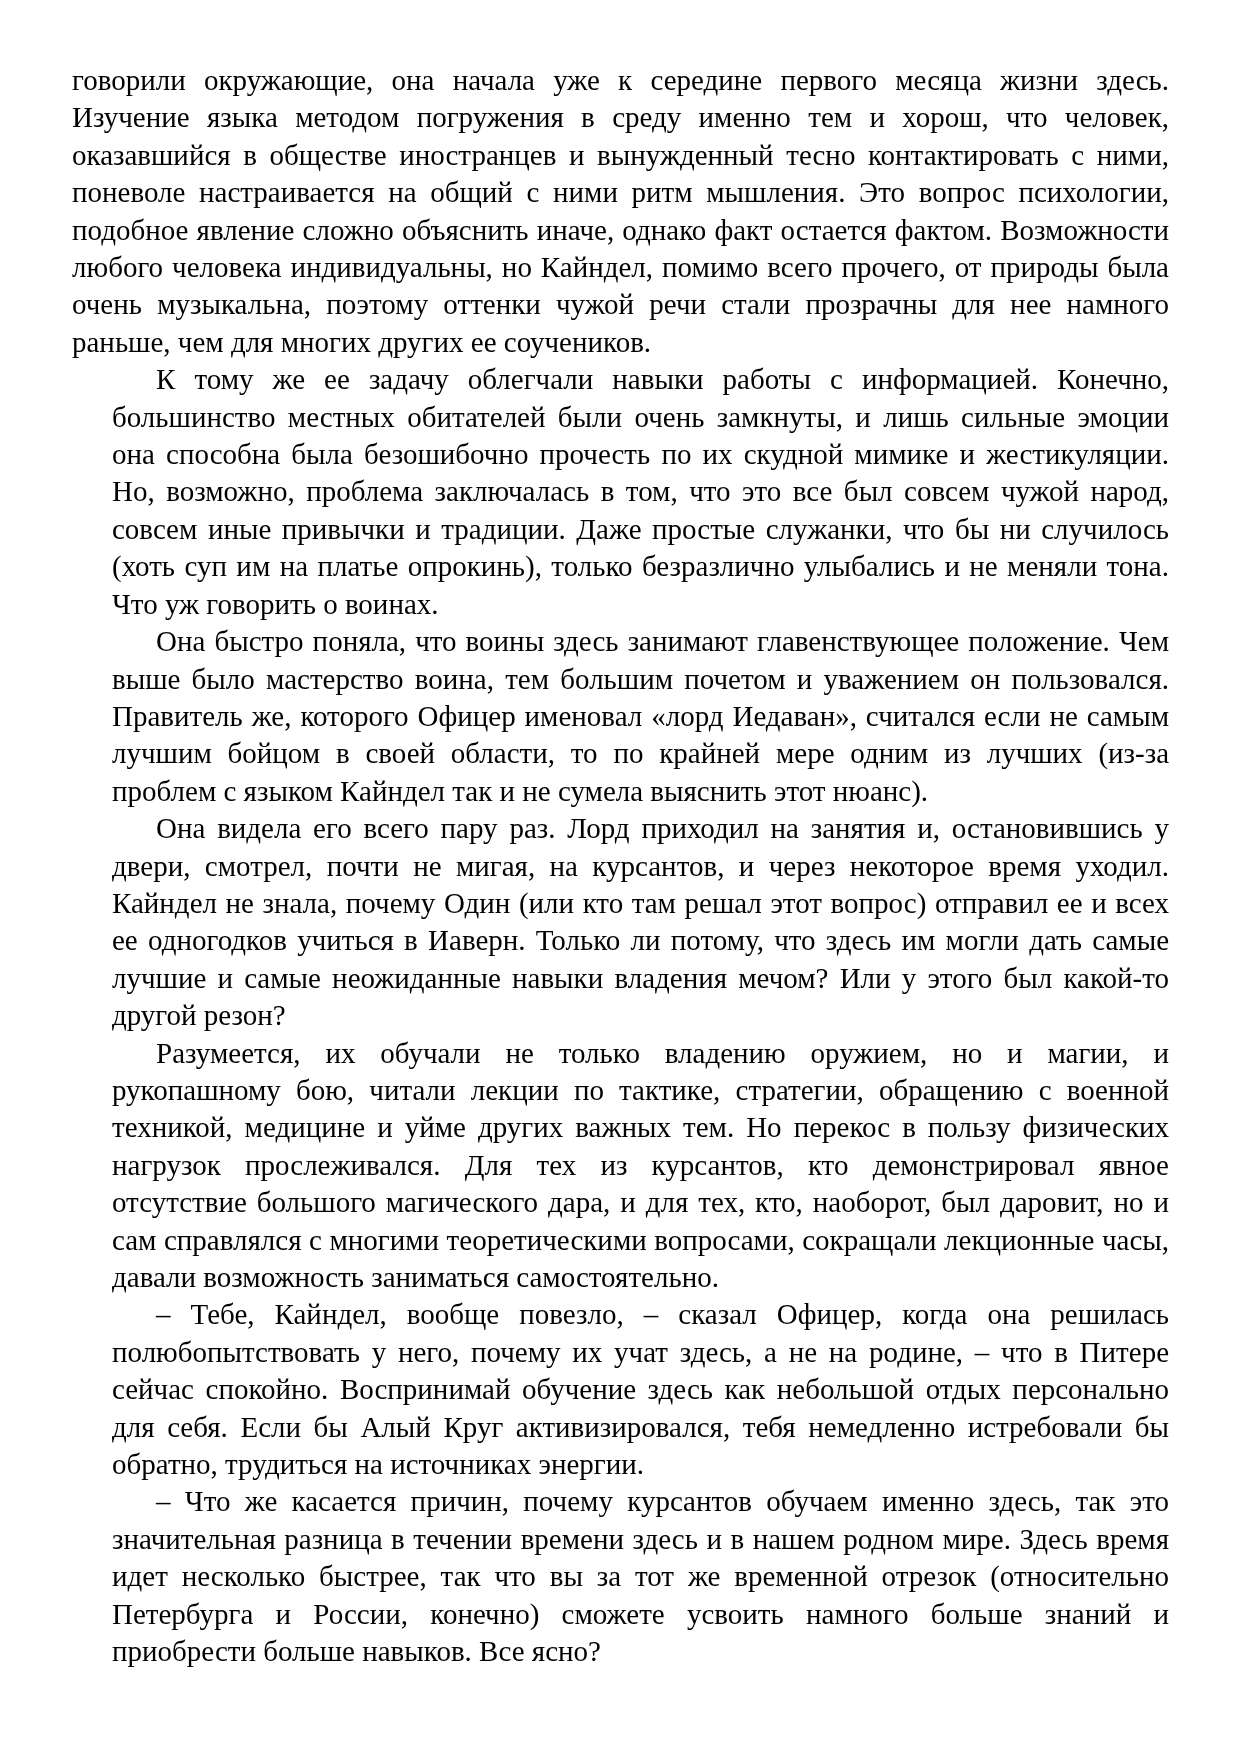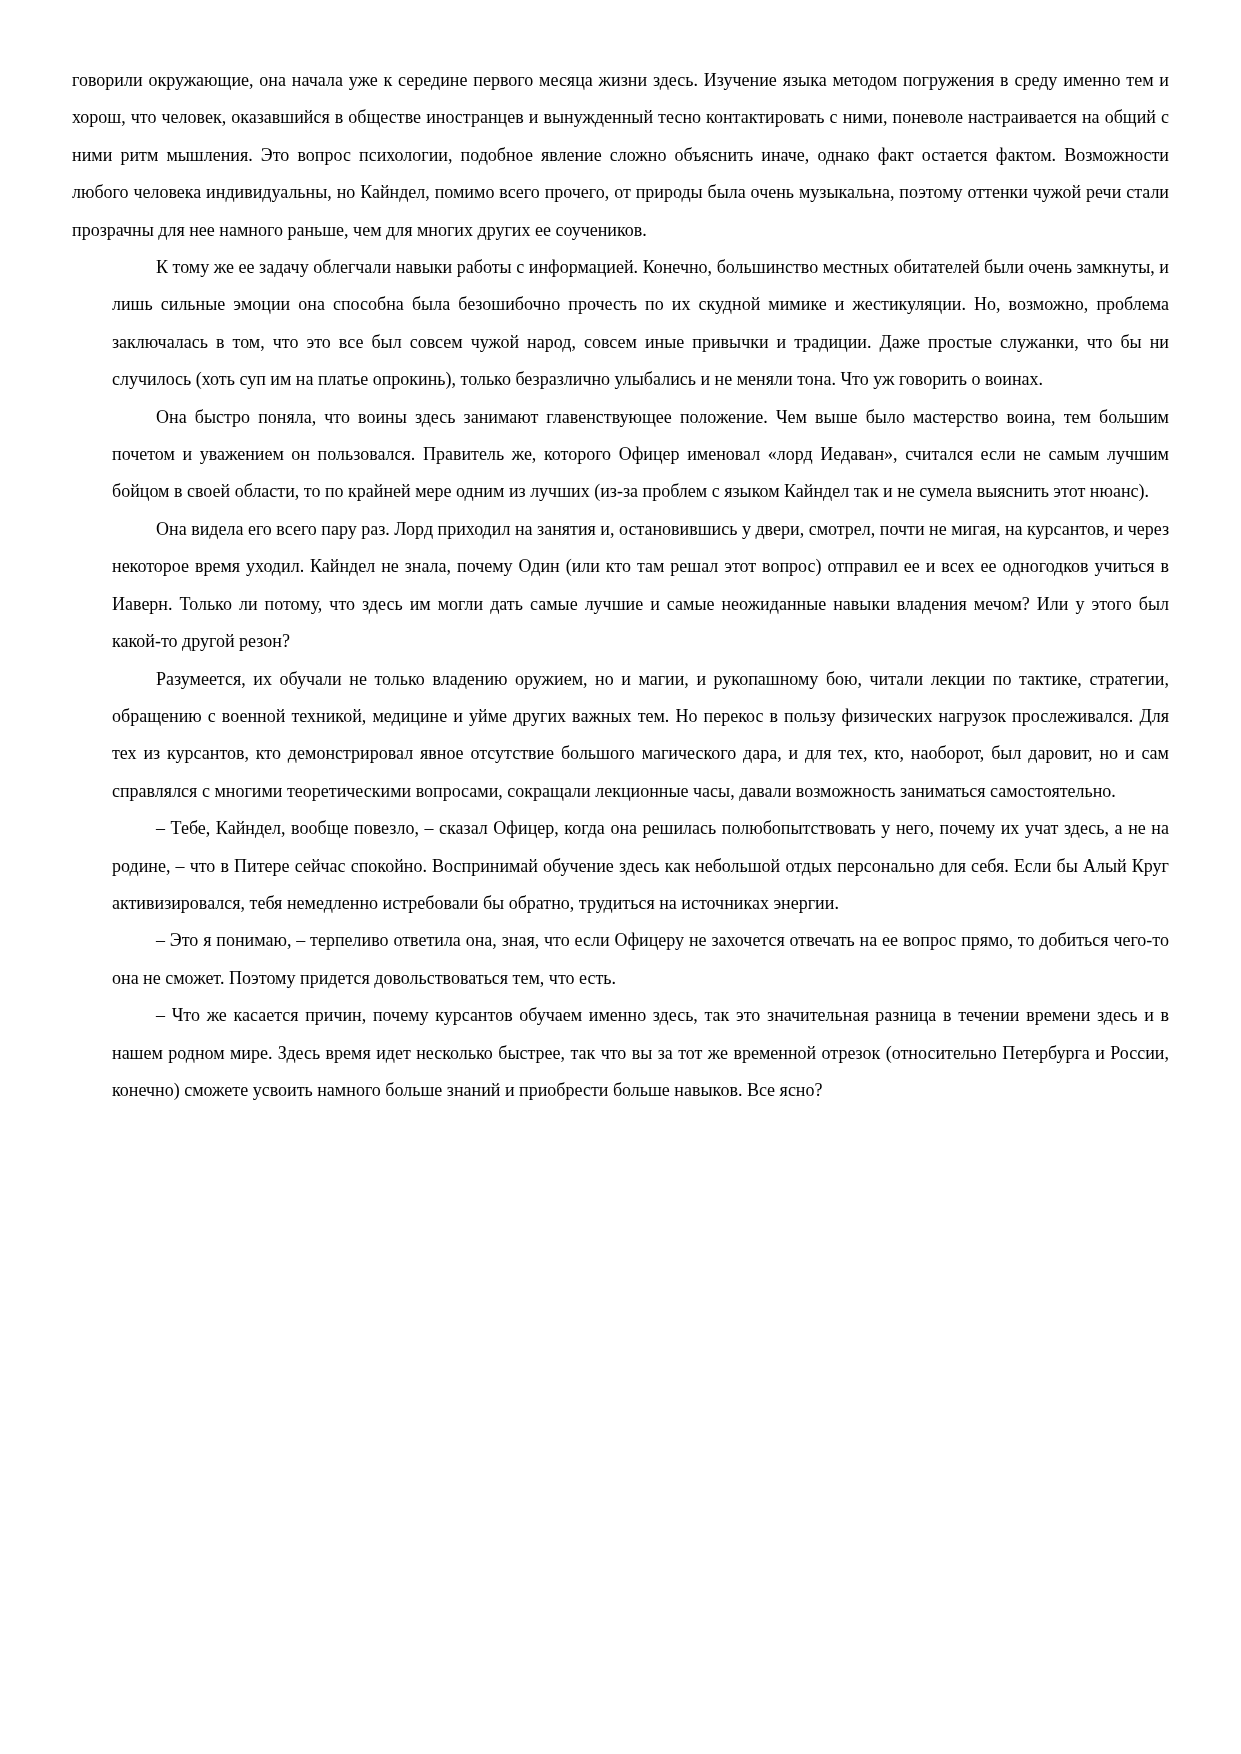"говорили окружающие, она начала уже" .body-text { font-size: 18px -> 29px }
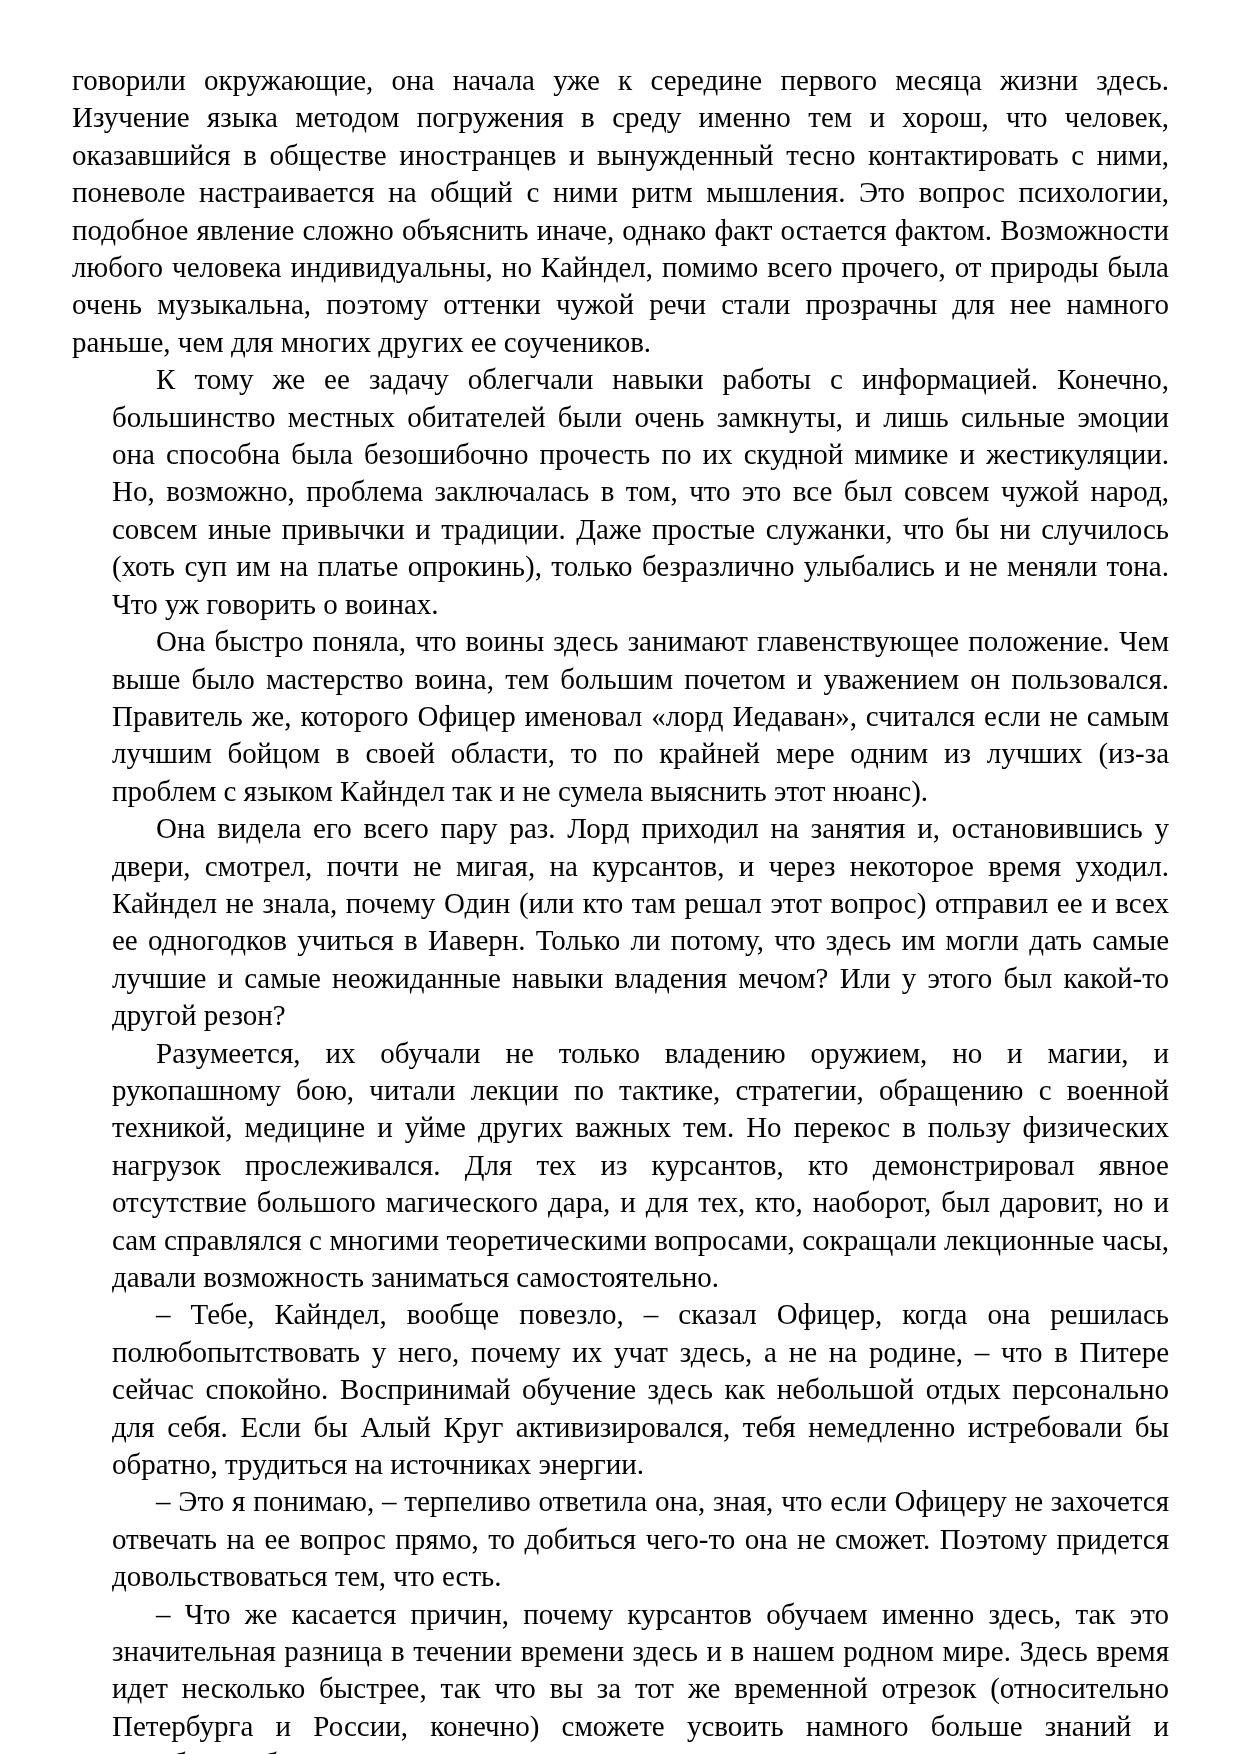"– Это я понимаю, –" p.indent { html: <p>– Это я понимаю, – терпеливо ответила она, зная, что если Офицеру не захочется отвечать на ее вопрос прямо, то добиться чего-то она не сможет. Поэтому придется довольствоваться тем, что есть.</p> -> none }
